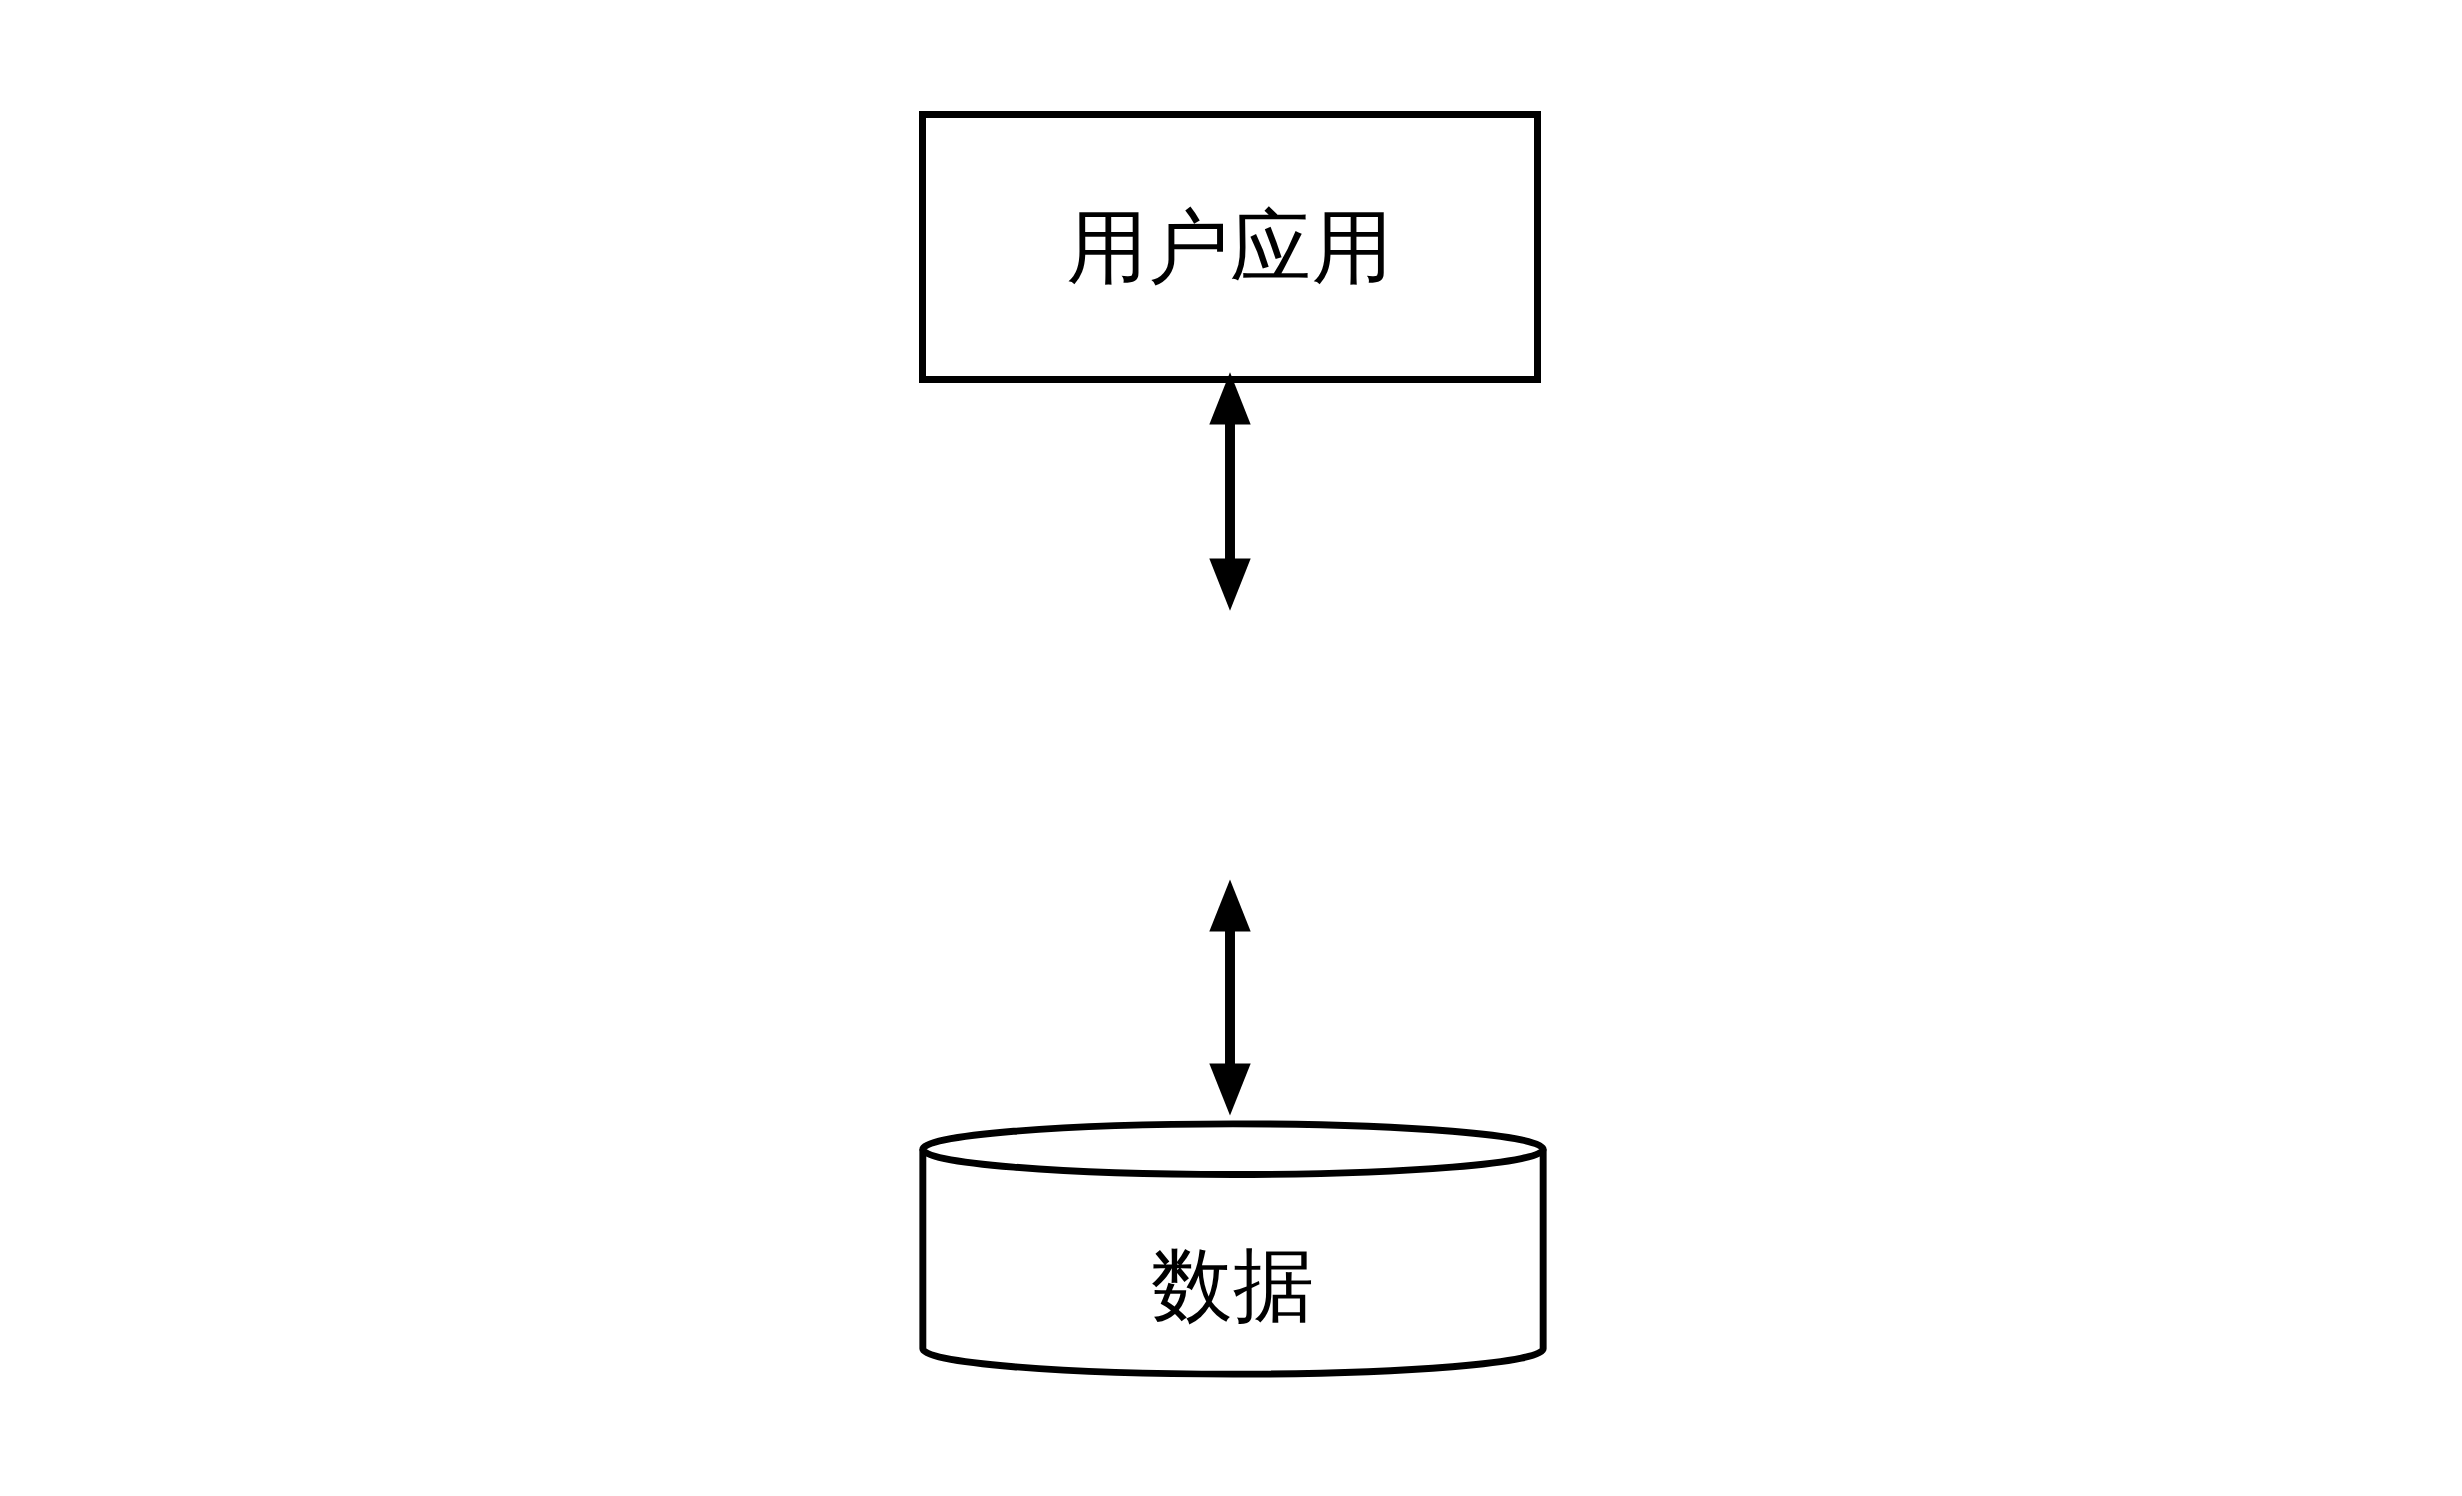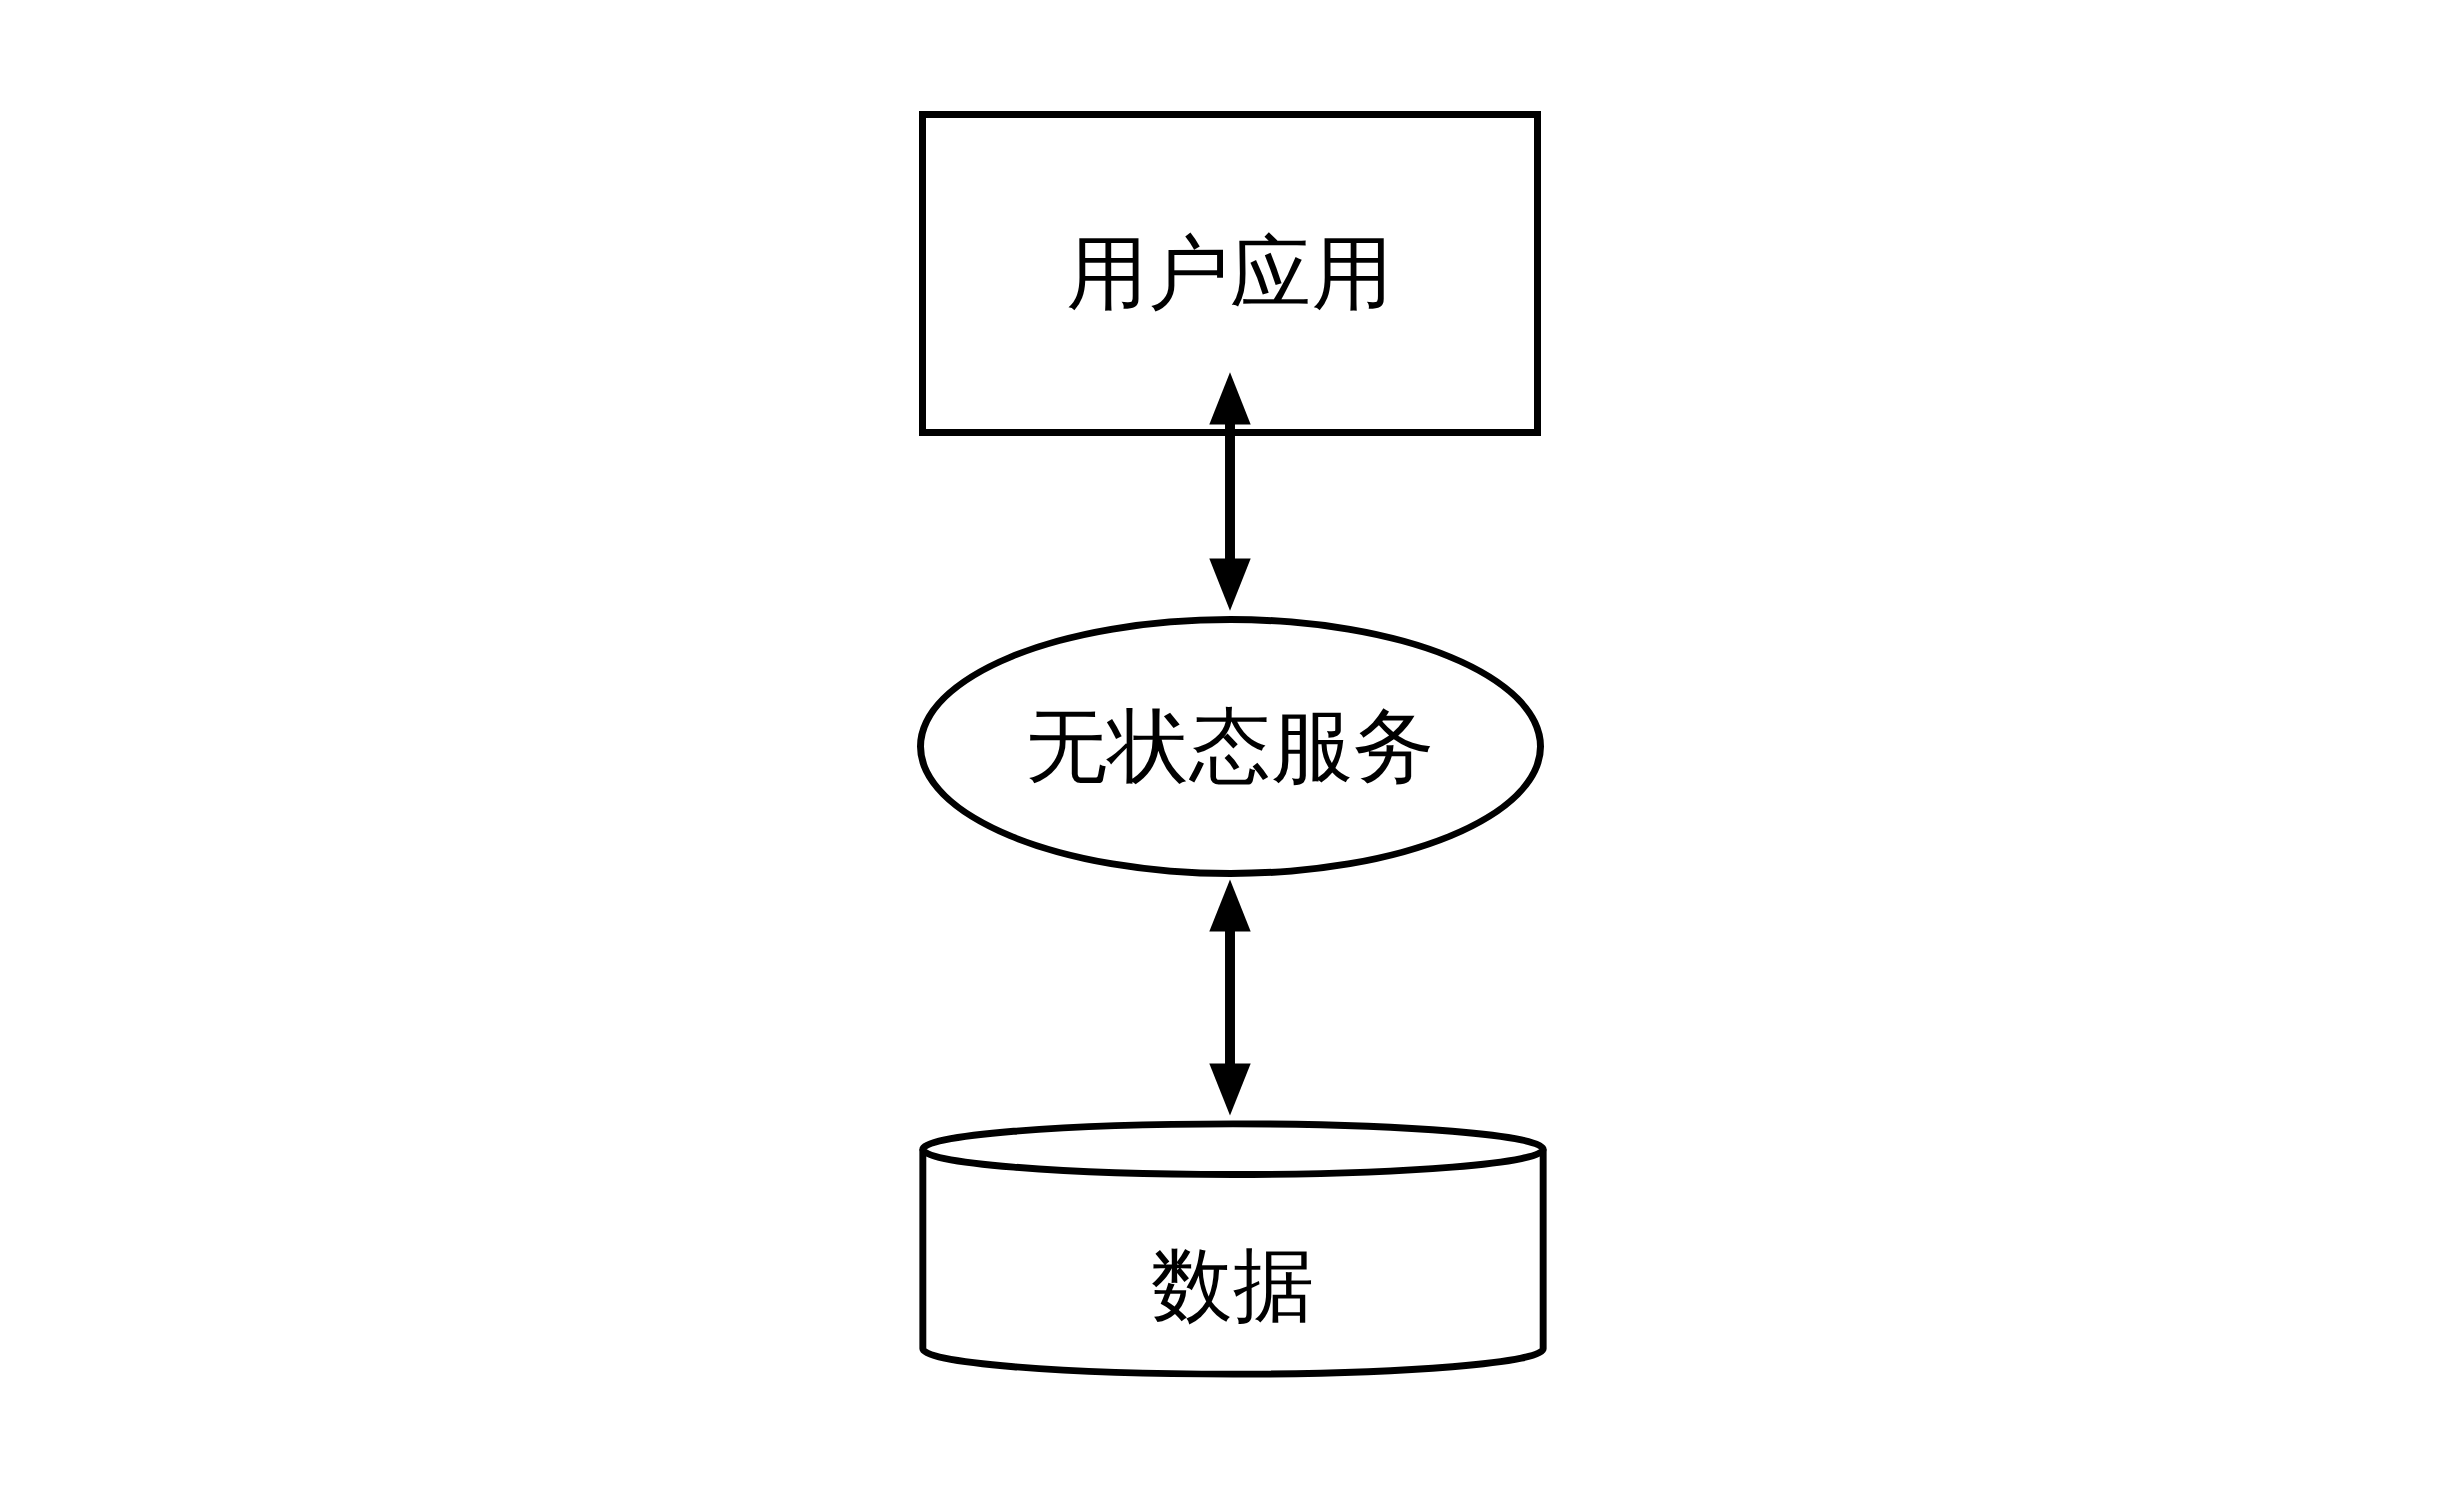"用户应用" .node-rect { height: 325px -> 272px }
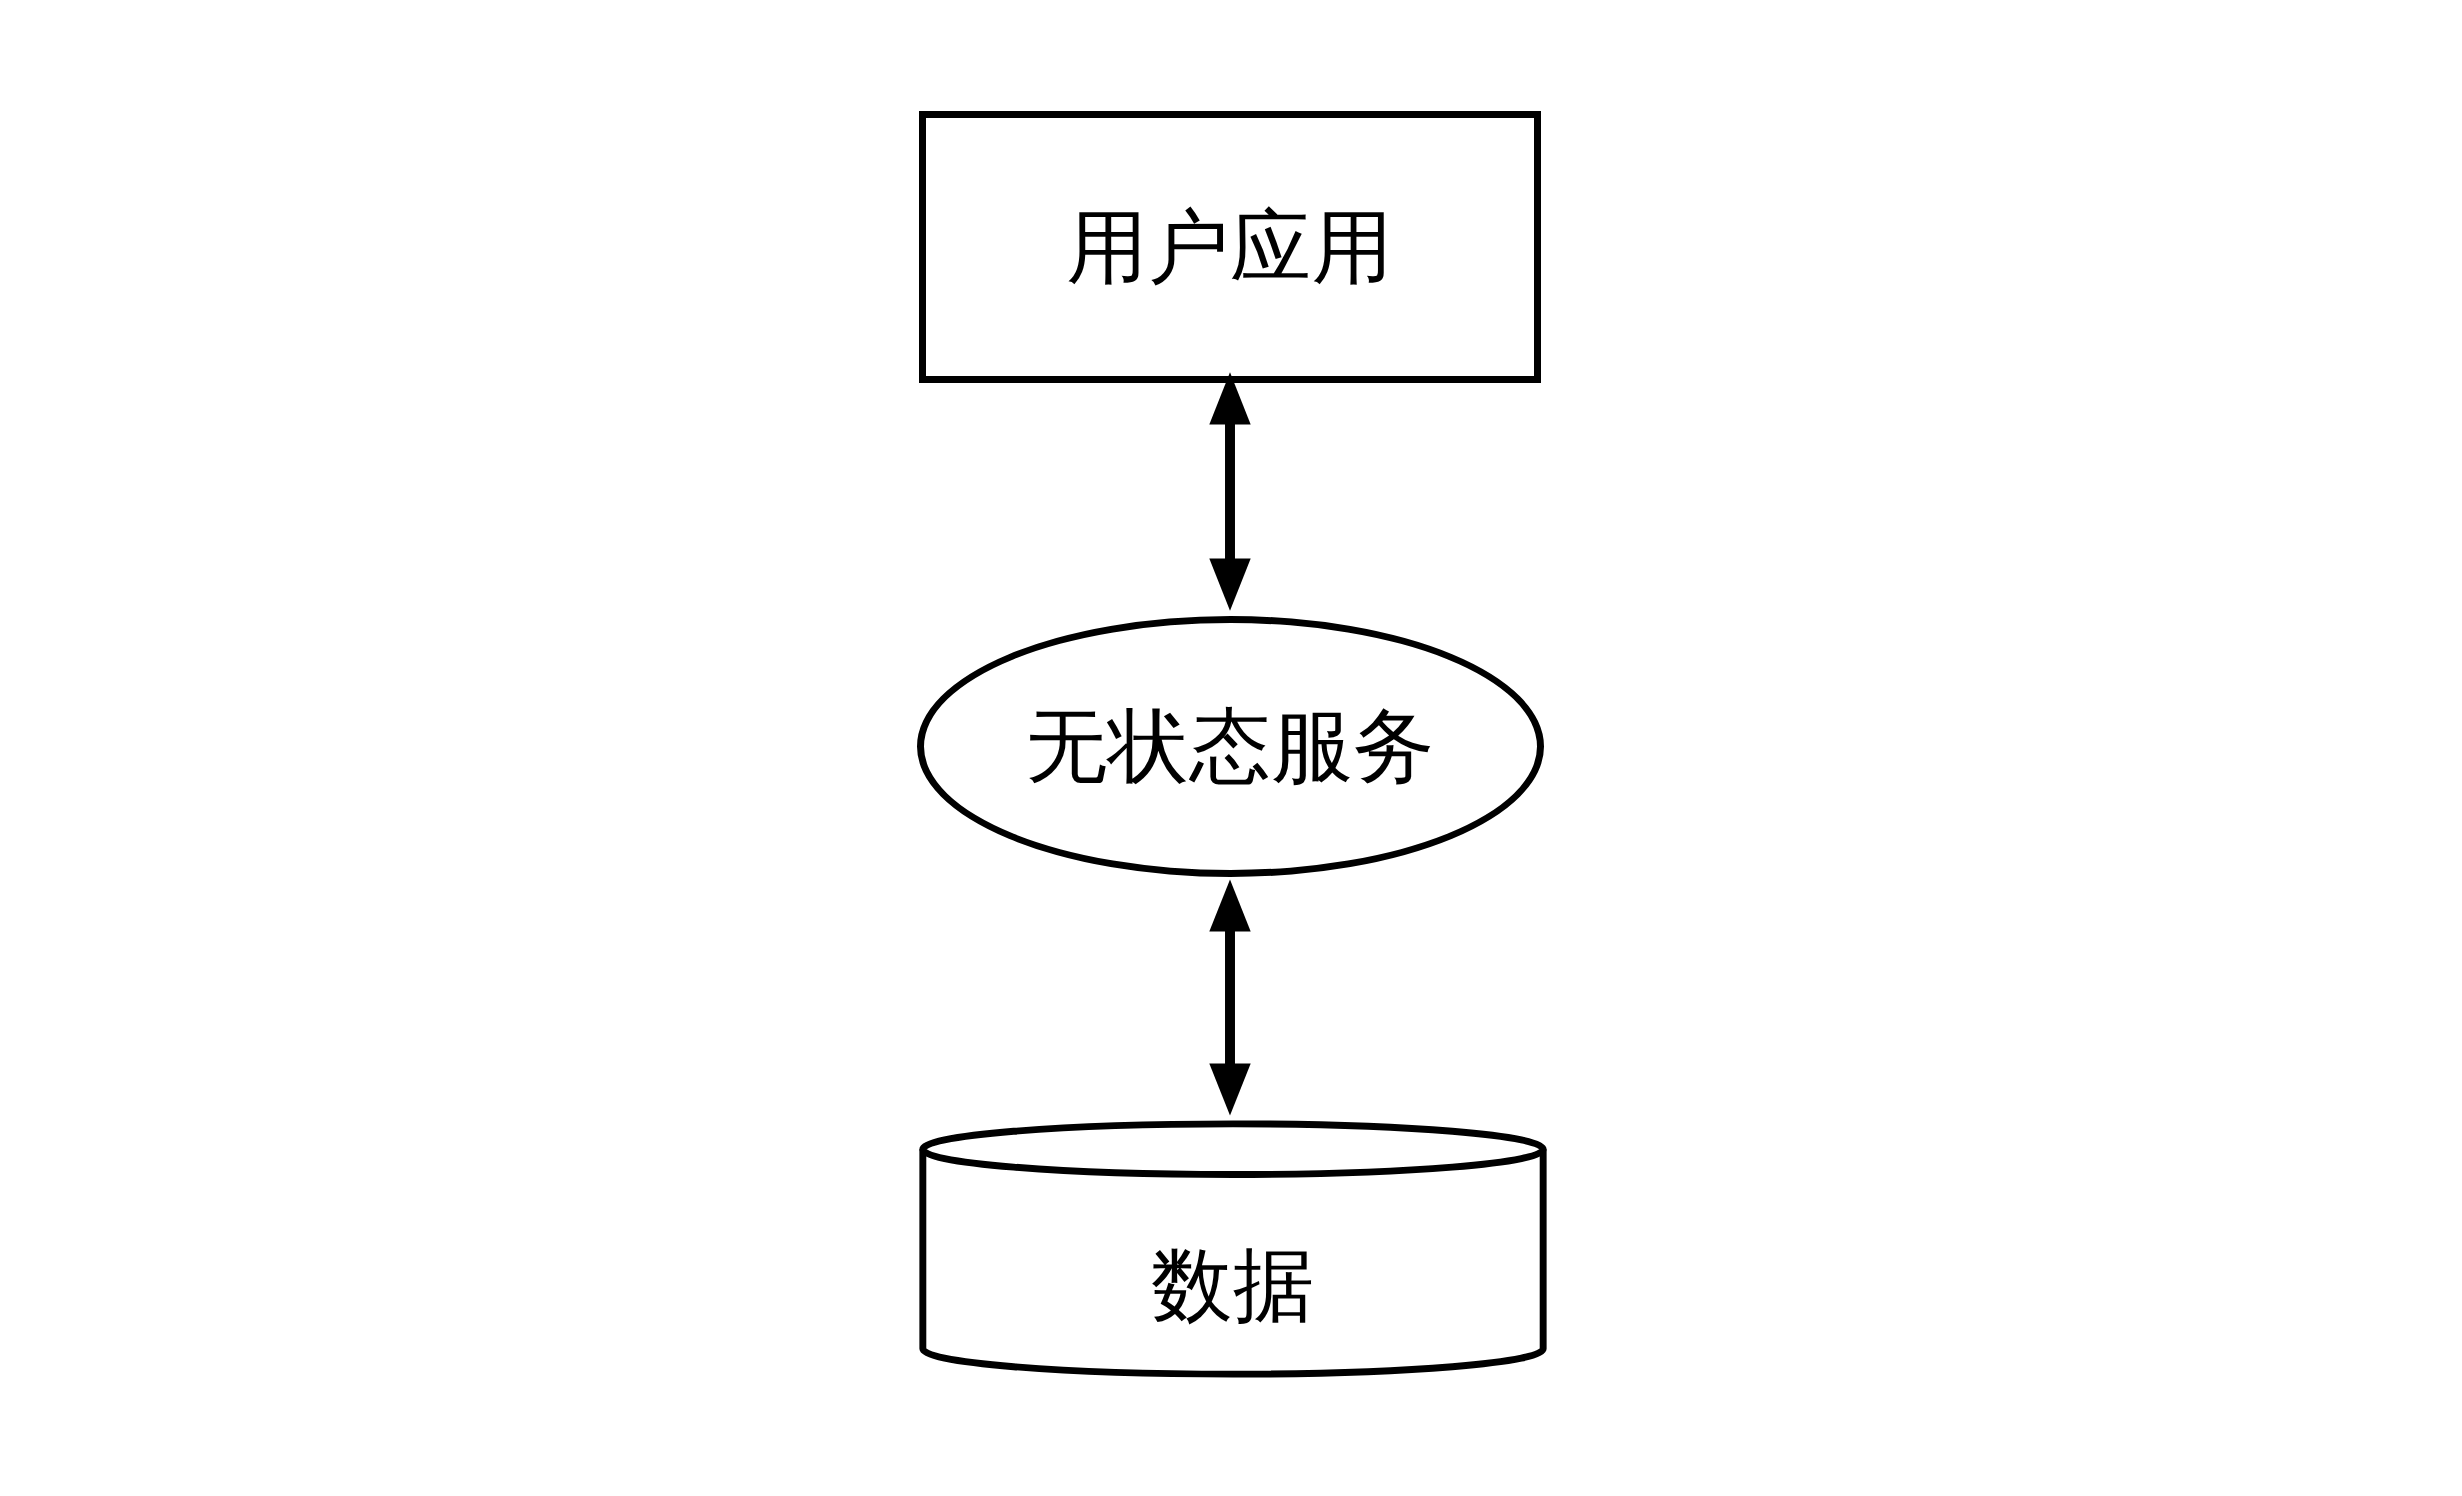"无状态服务" div.node-ellipse { html: <div> <span>无状态服务</span> </div> -> none }
